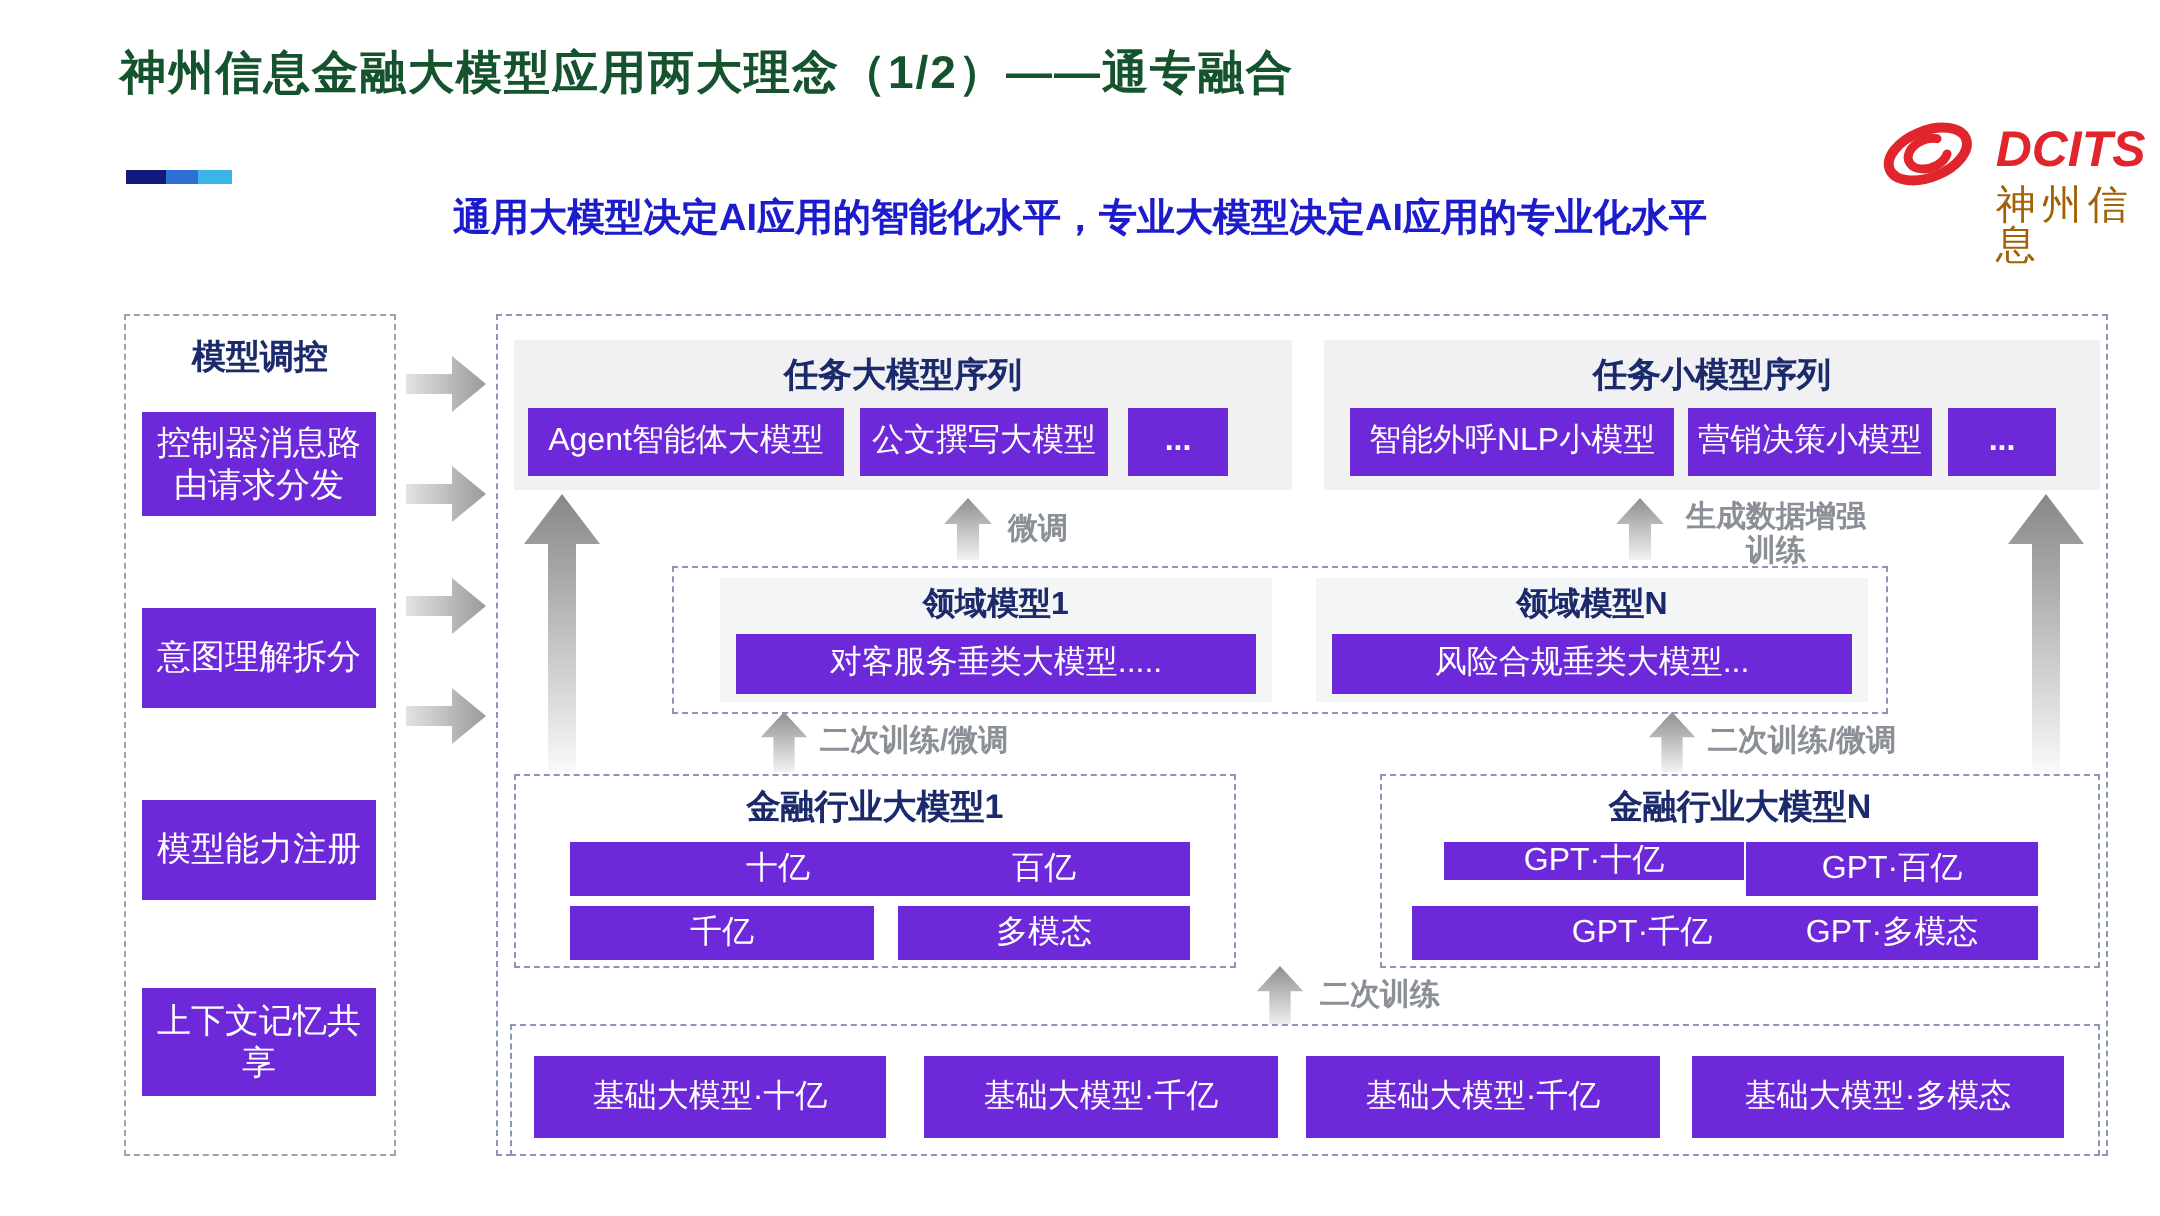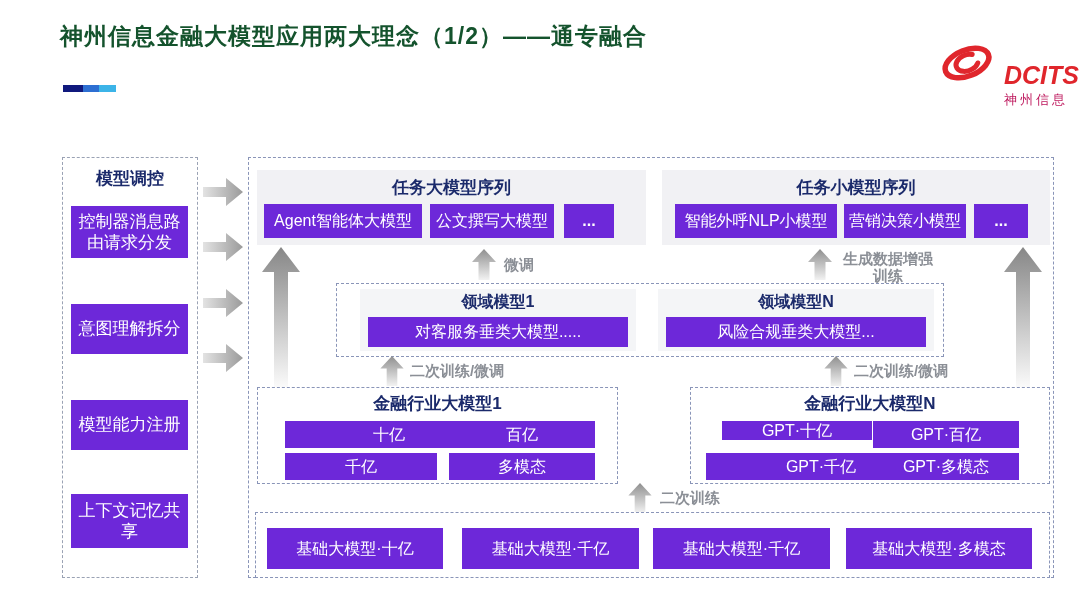"通用大模型决定AI应用的智能化水平，专业大模型决定AI应用的专业化水平" div.abs { html: none -> <div>通用大模型决定AI应用的智能化水平，专业大模型决定AI应用的专业化水平</div> }
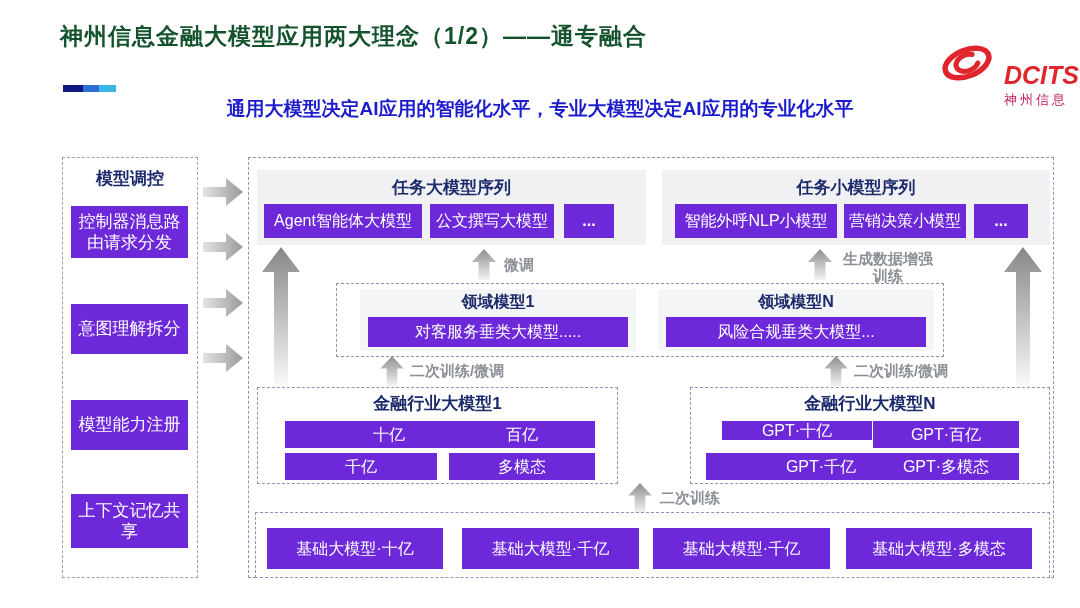"神州信息" .logo-cn { color: #be185d -> #a16207; font-size: 13px -> 20px }
